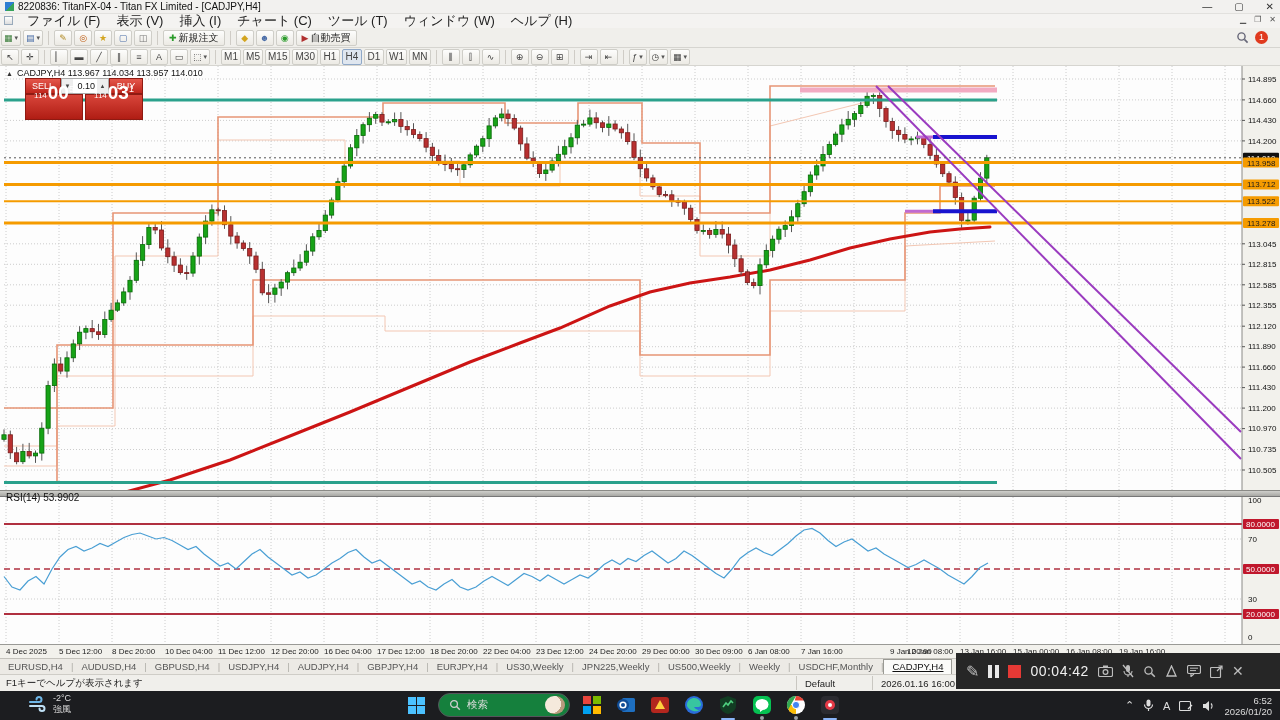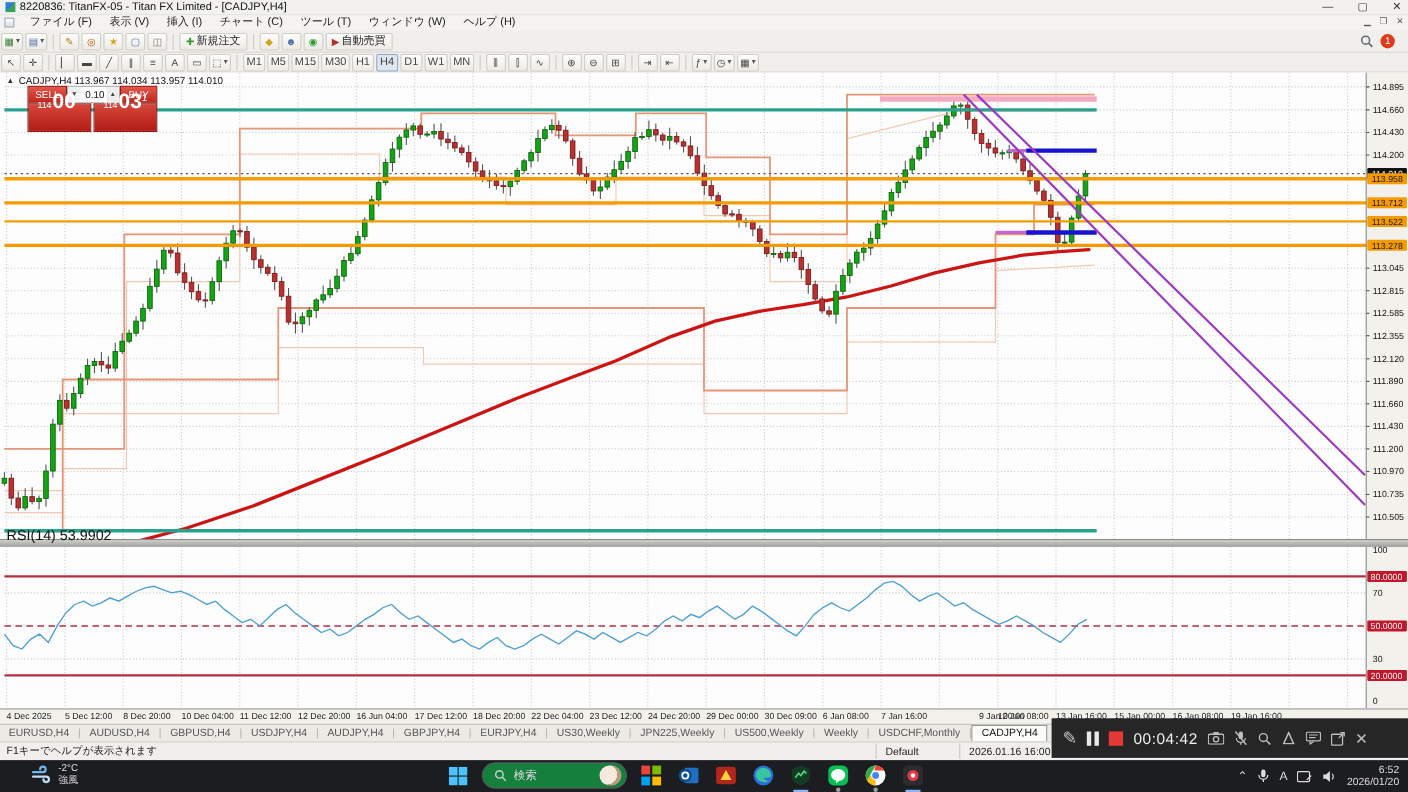"8220836: TitanFX-05 - Titan FX" span { text: TitanFX-05 -> TitanFX-04 }
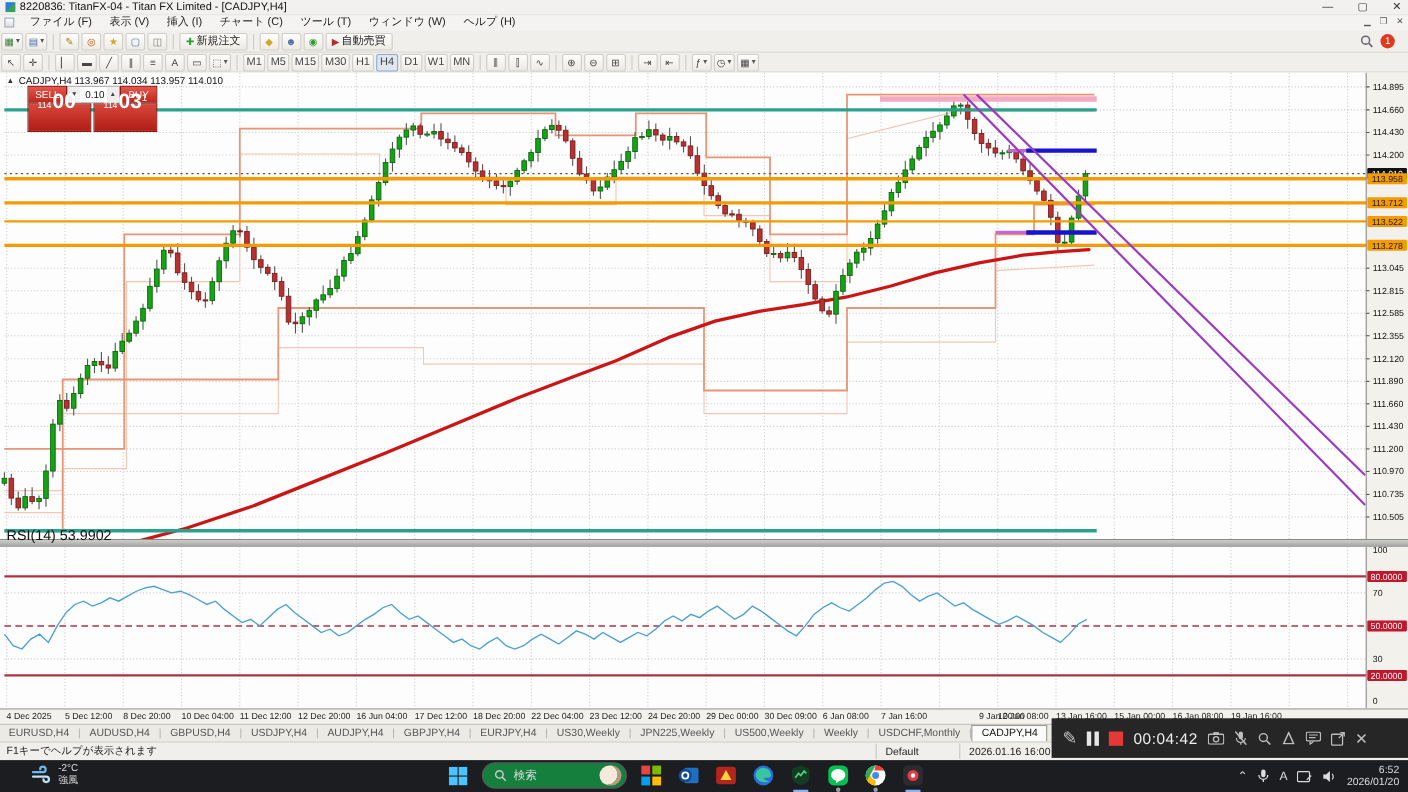"ファイル (F) 表示 (V) 挿入" .menubar { font-size: 10px -> 13px }
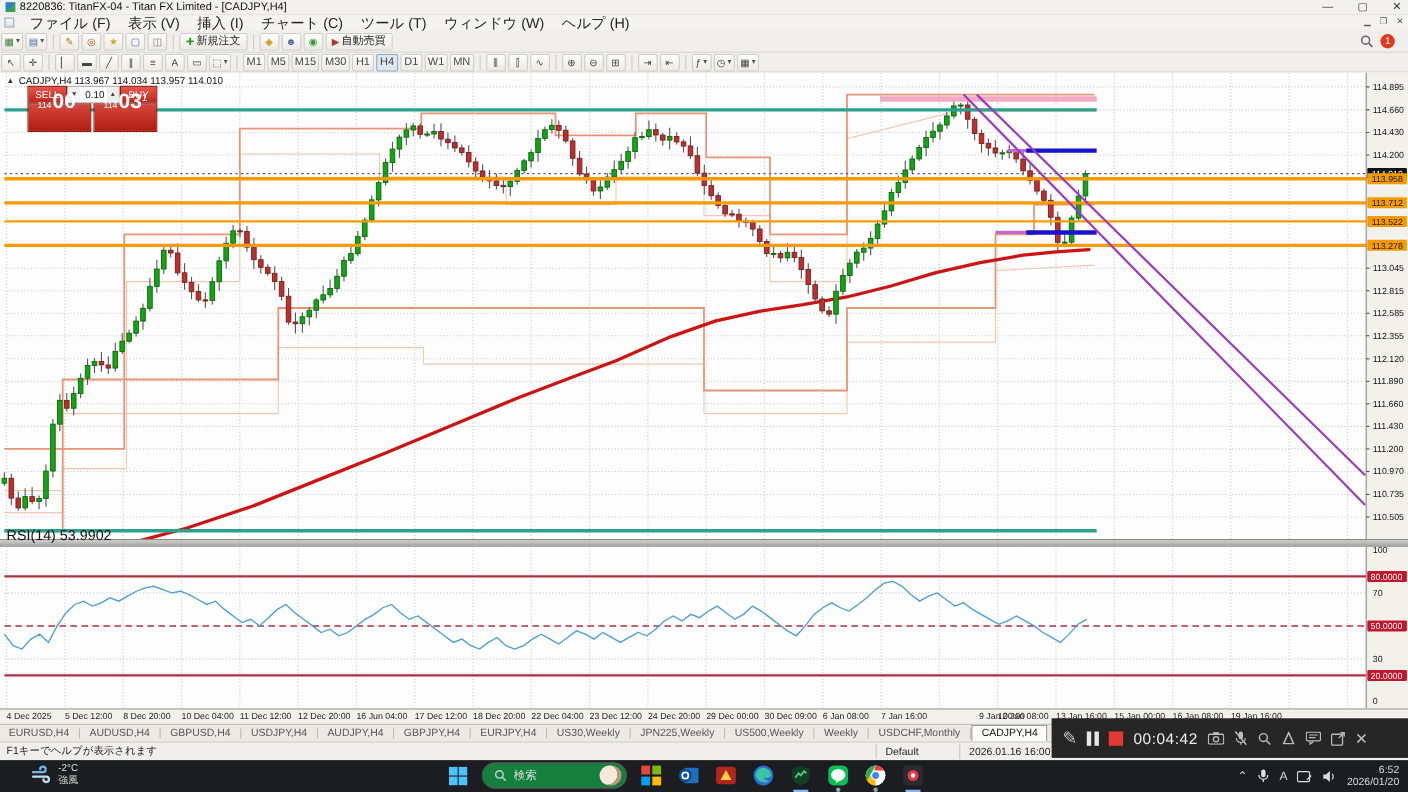"RSI(14) 53.9902" .rsihdr { font-size: 13px -> 10px; top: 413px -> 426px }
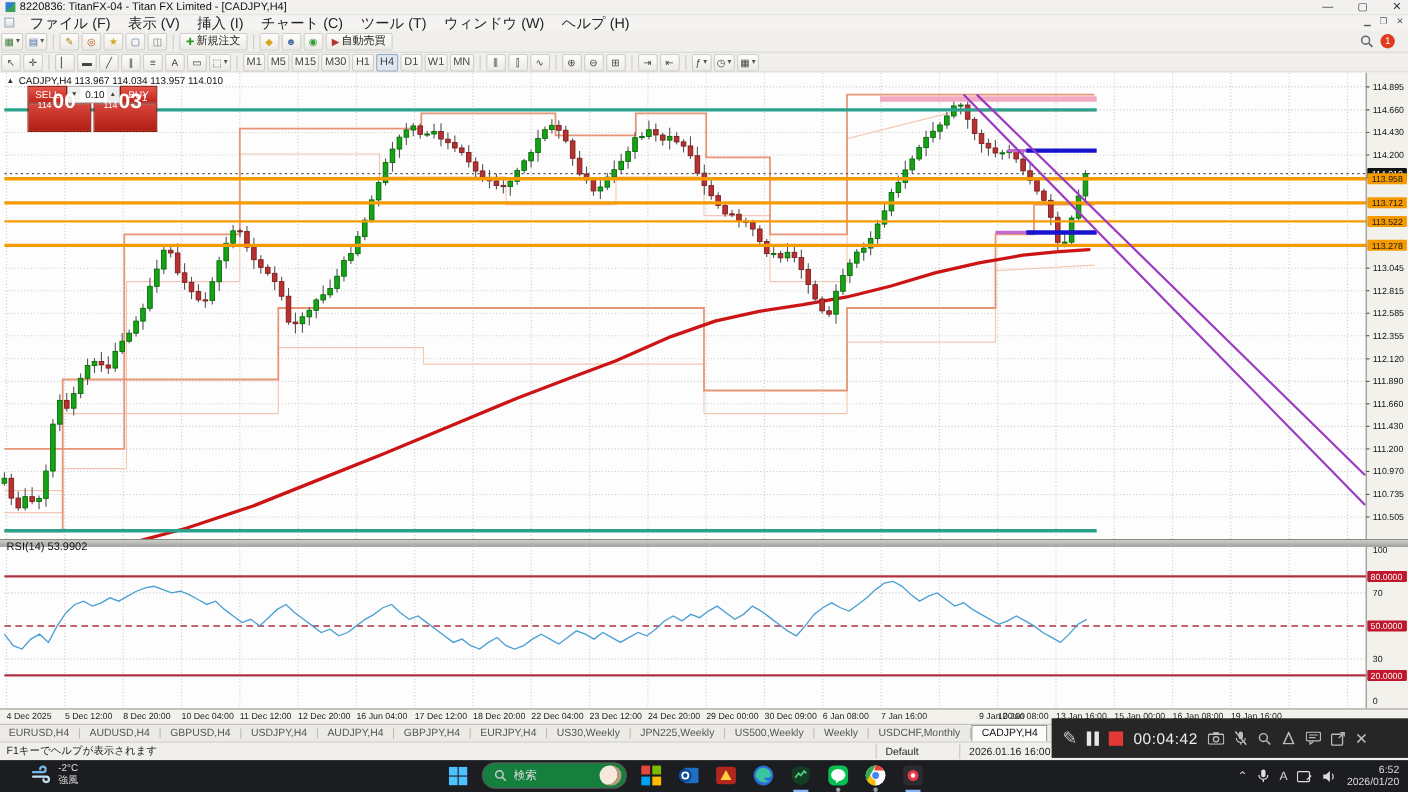"16 Jun 04:00" span { text: Jun -> Dec }
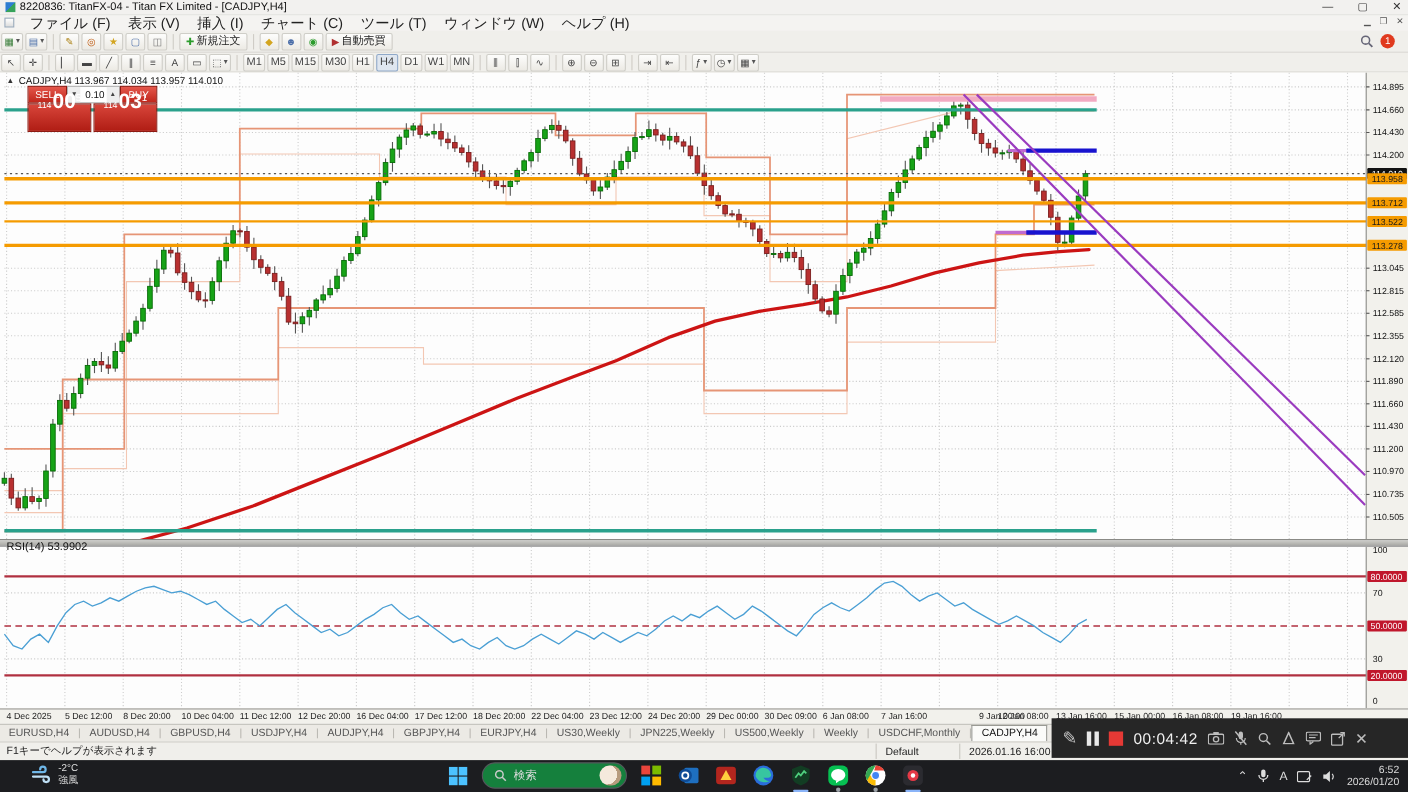"CADJPY,H4" .tab.active { text-decoration: none -> underline }
